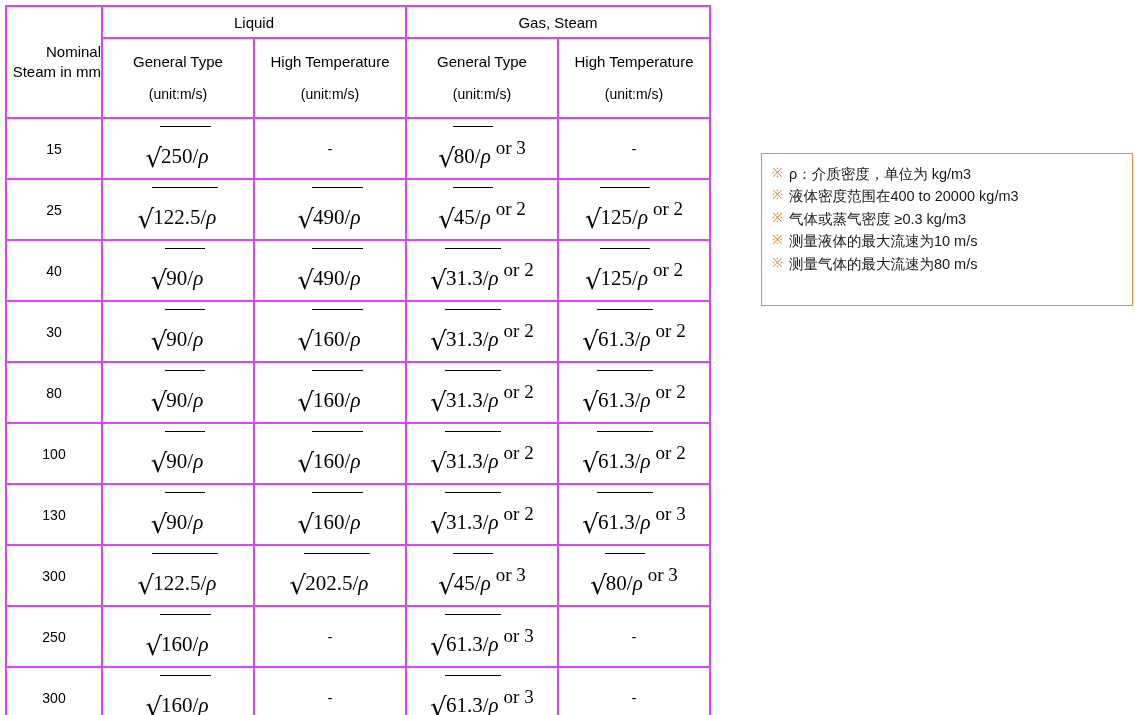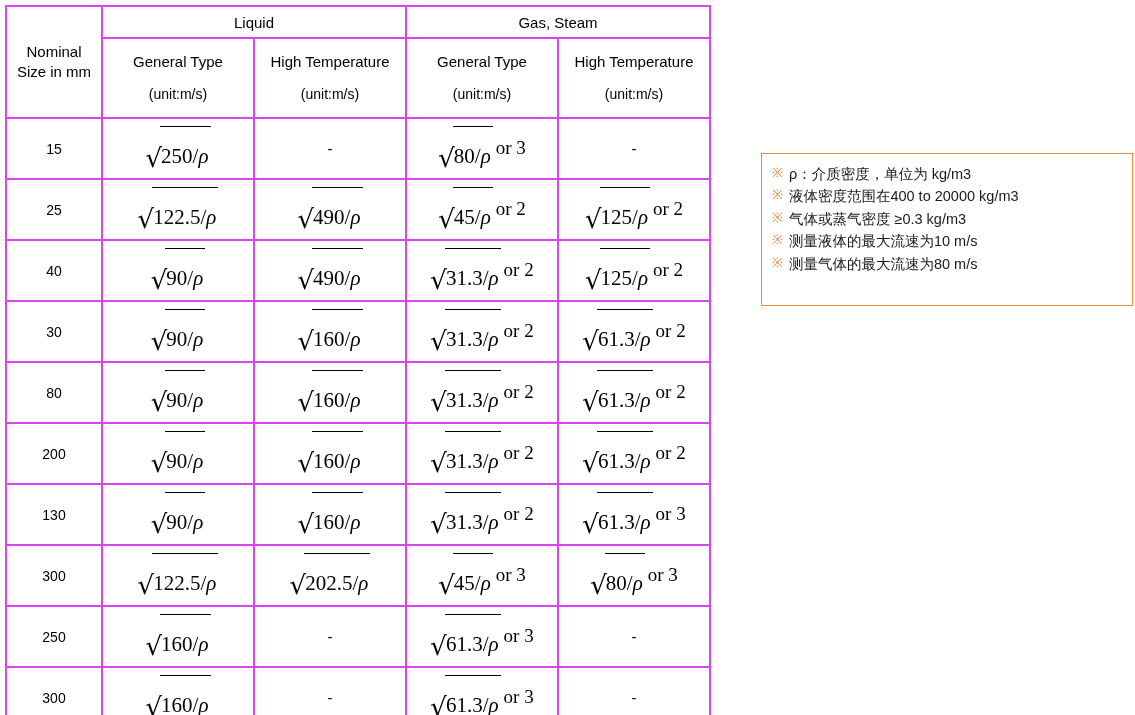"Nominal" .hdr-nominal .nl { text-align: none -> right }
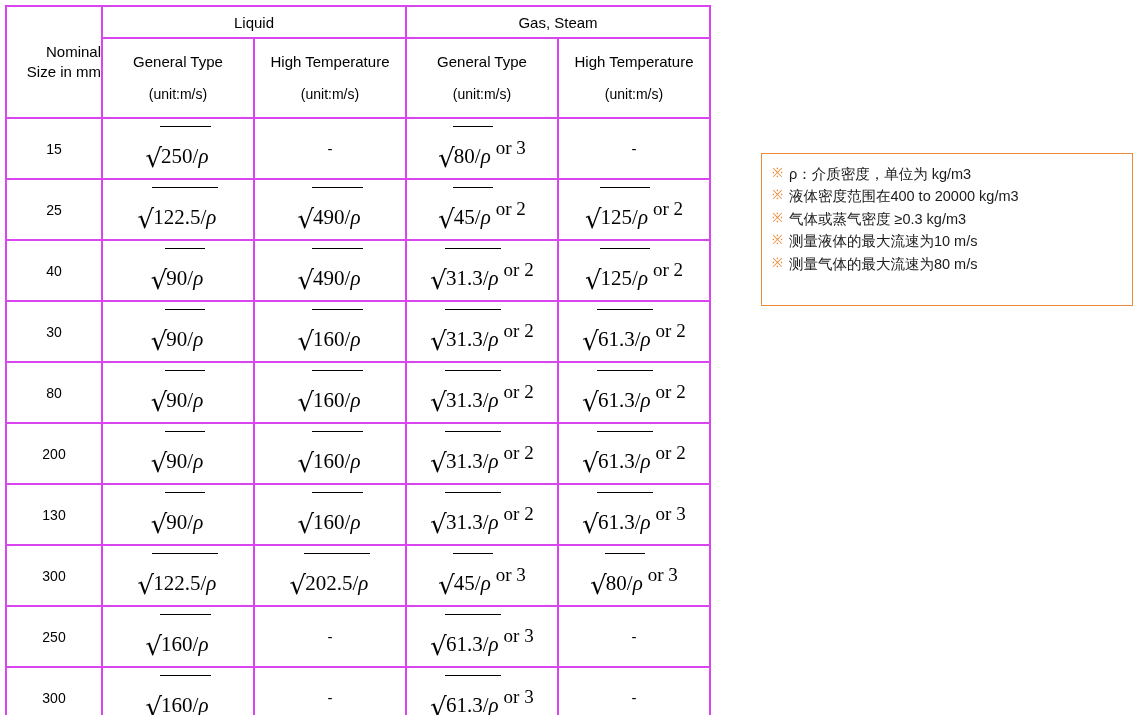"Size in mm" span.nl { text: Size -> Steam }
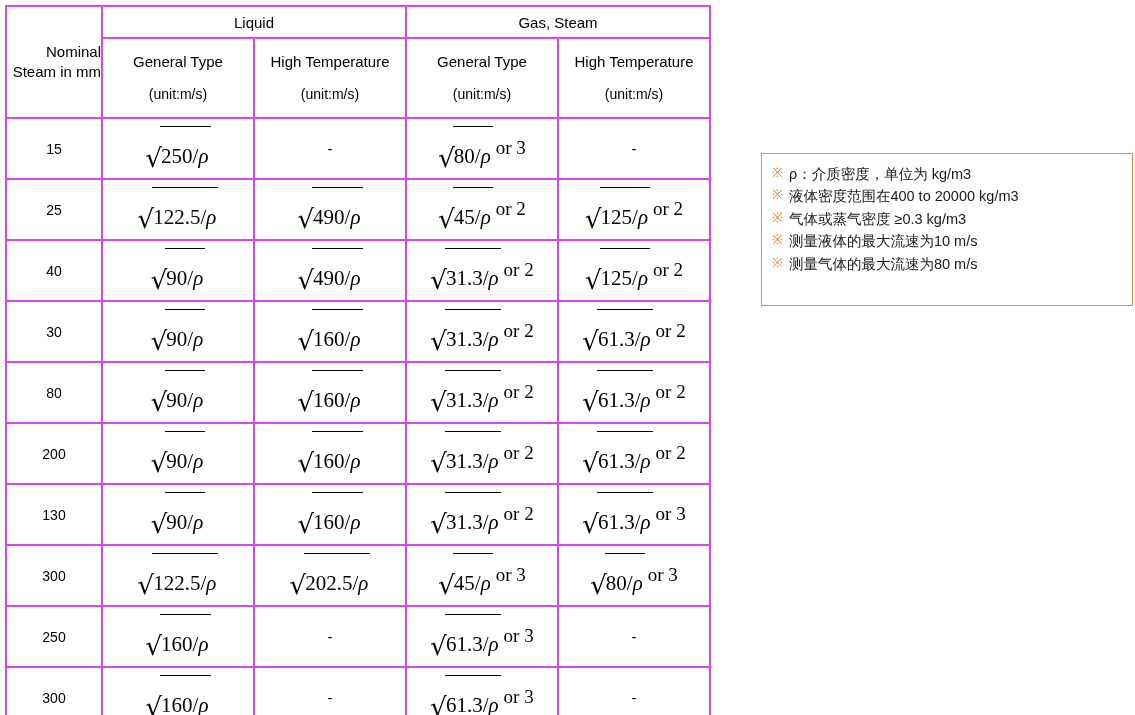"200" td.size-cell { text: 200 -> 100 }
